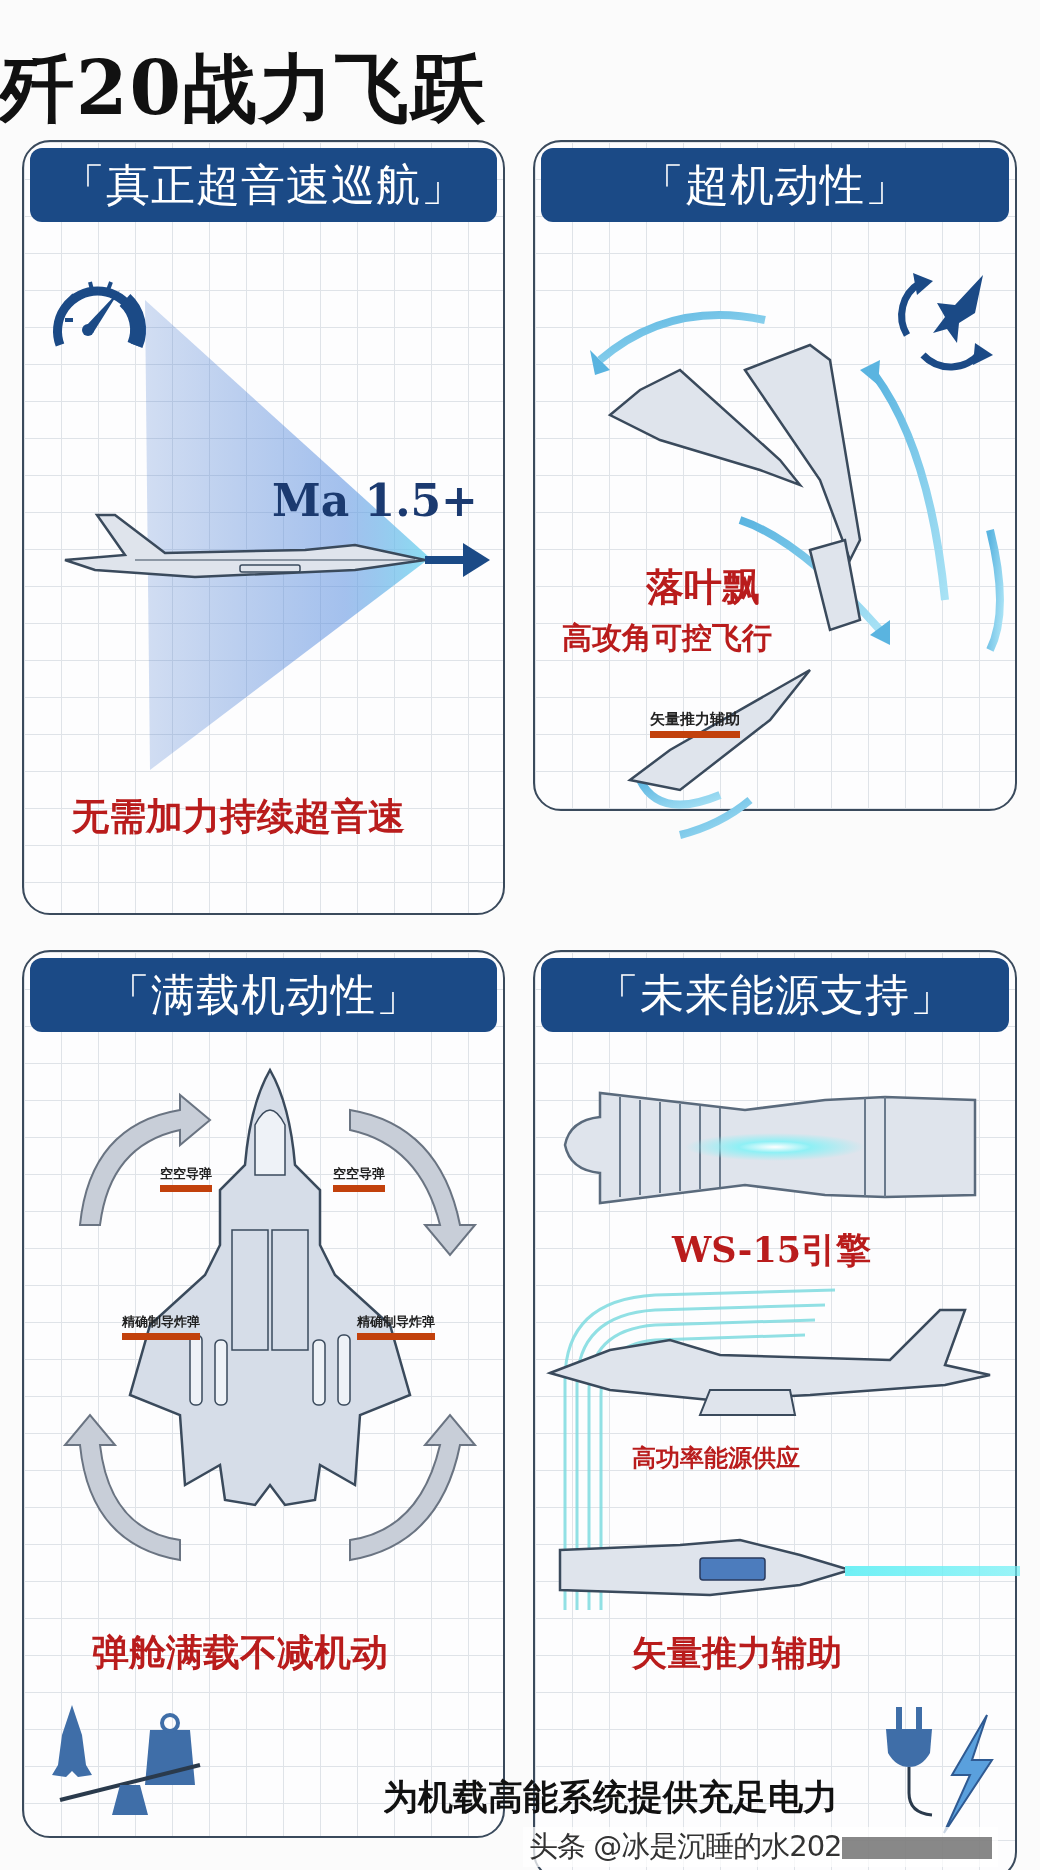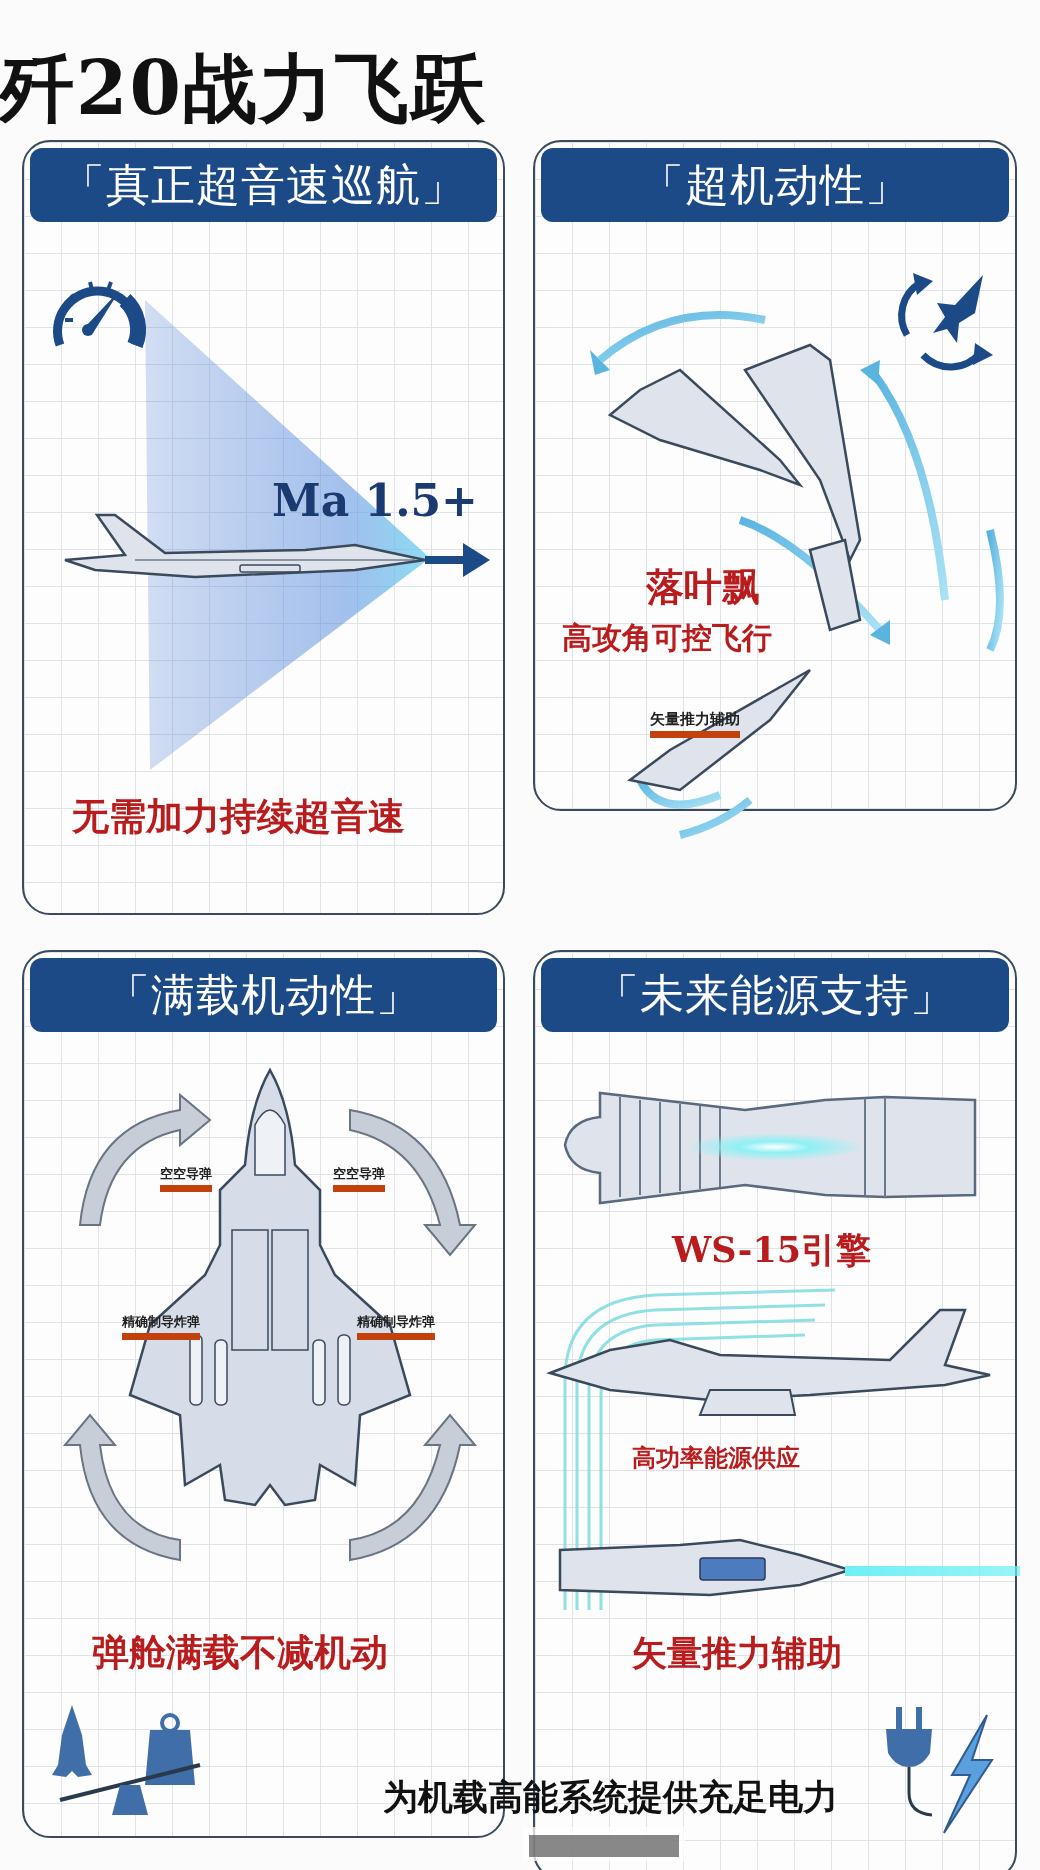"头条 @冰是沉睡的水202" span { html: none -> <span>头条 @冰是沉睡的水202</span> }
